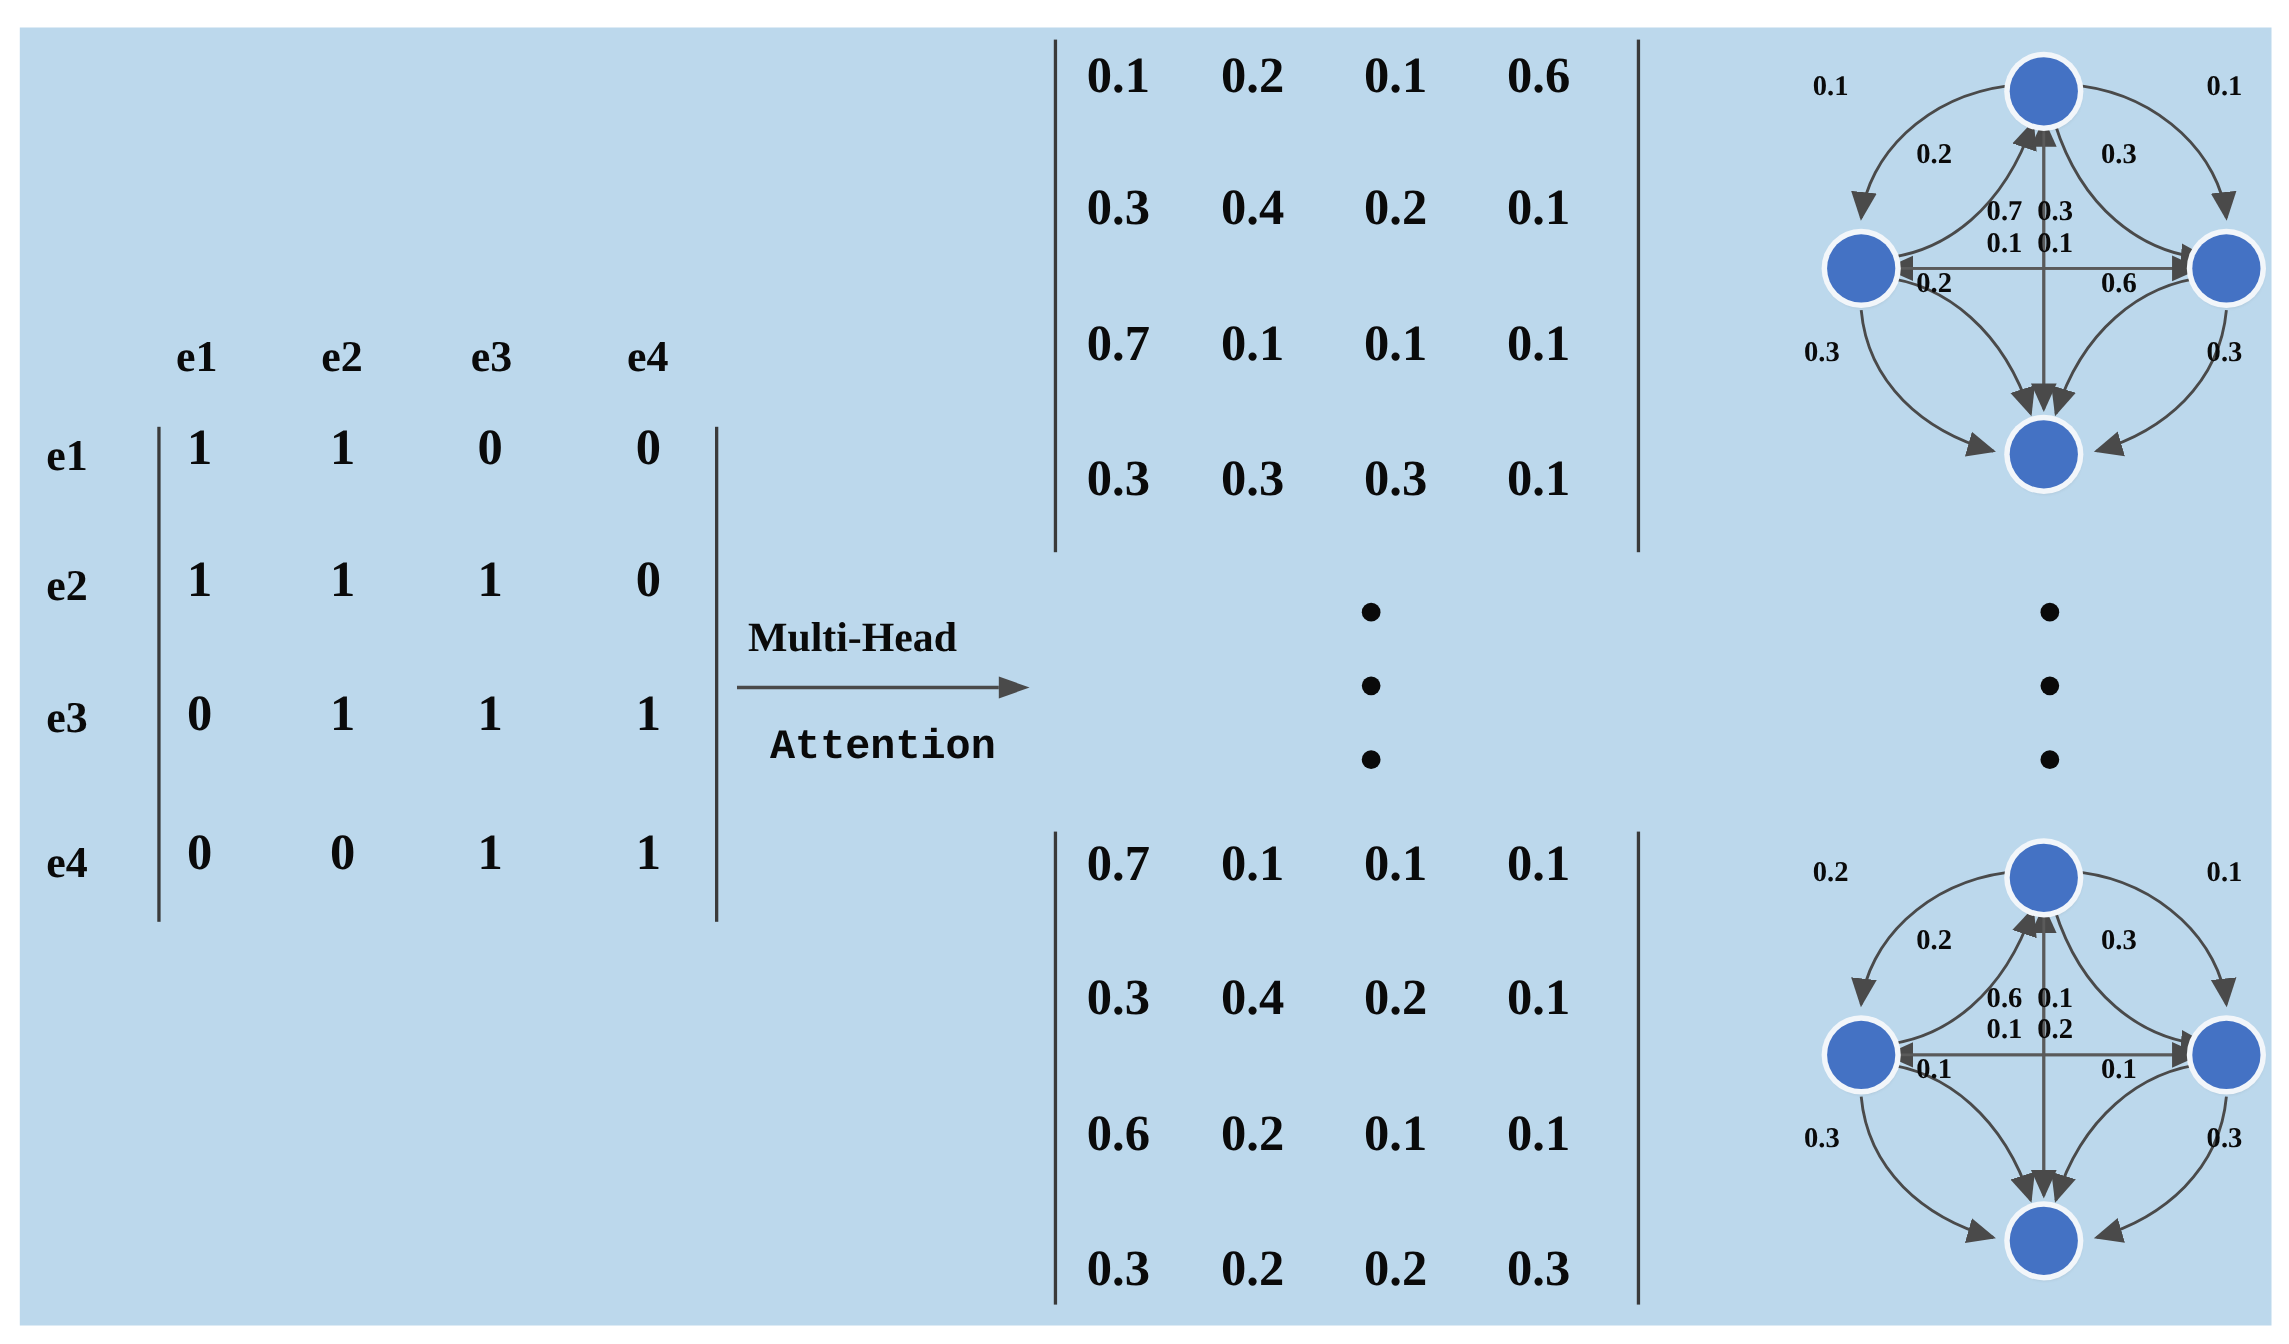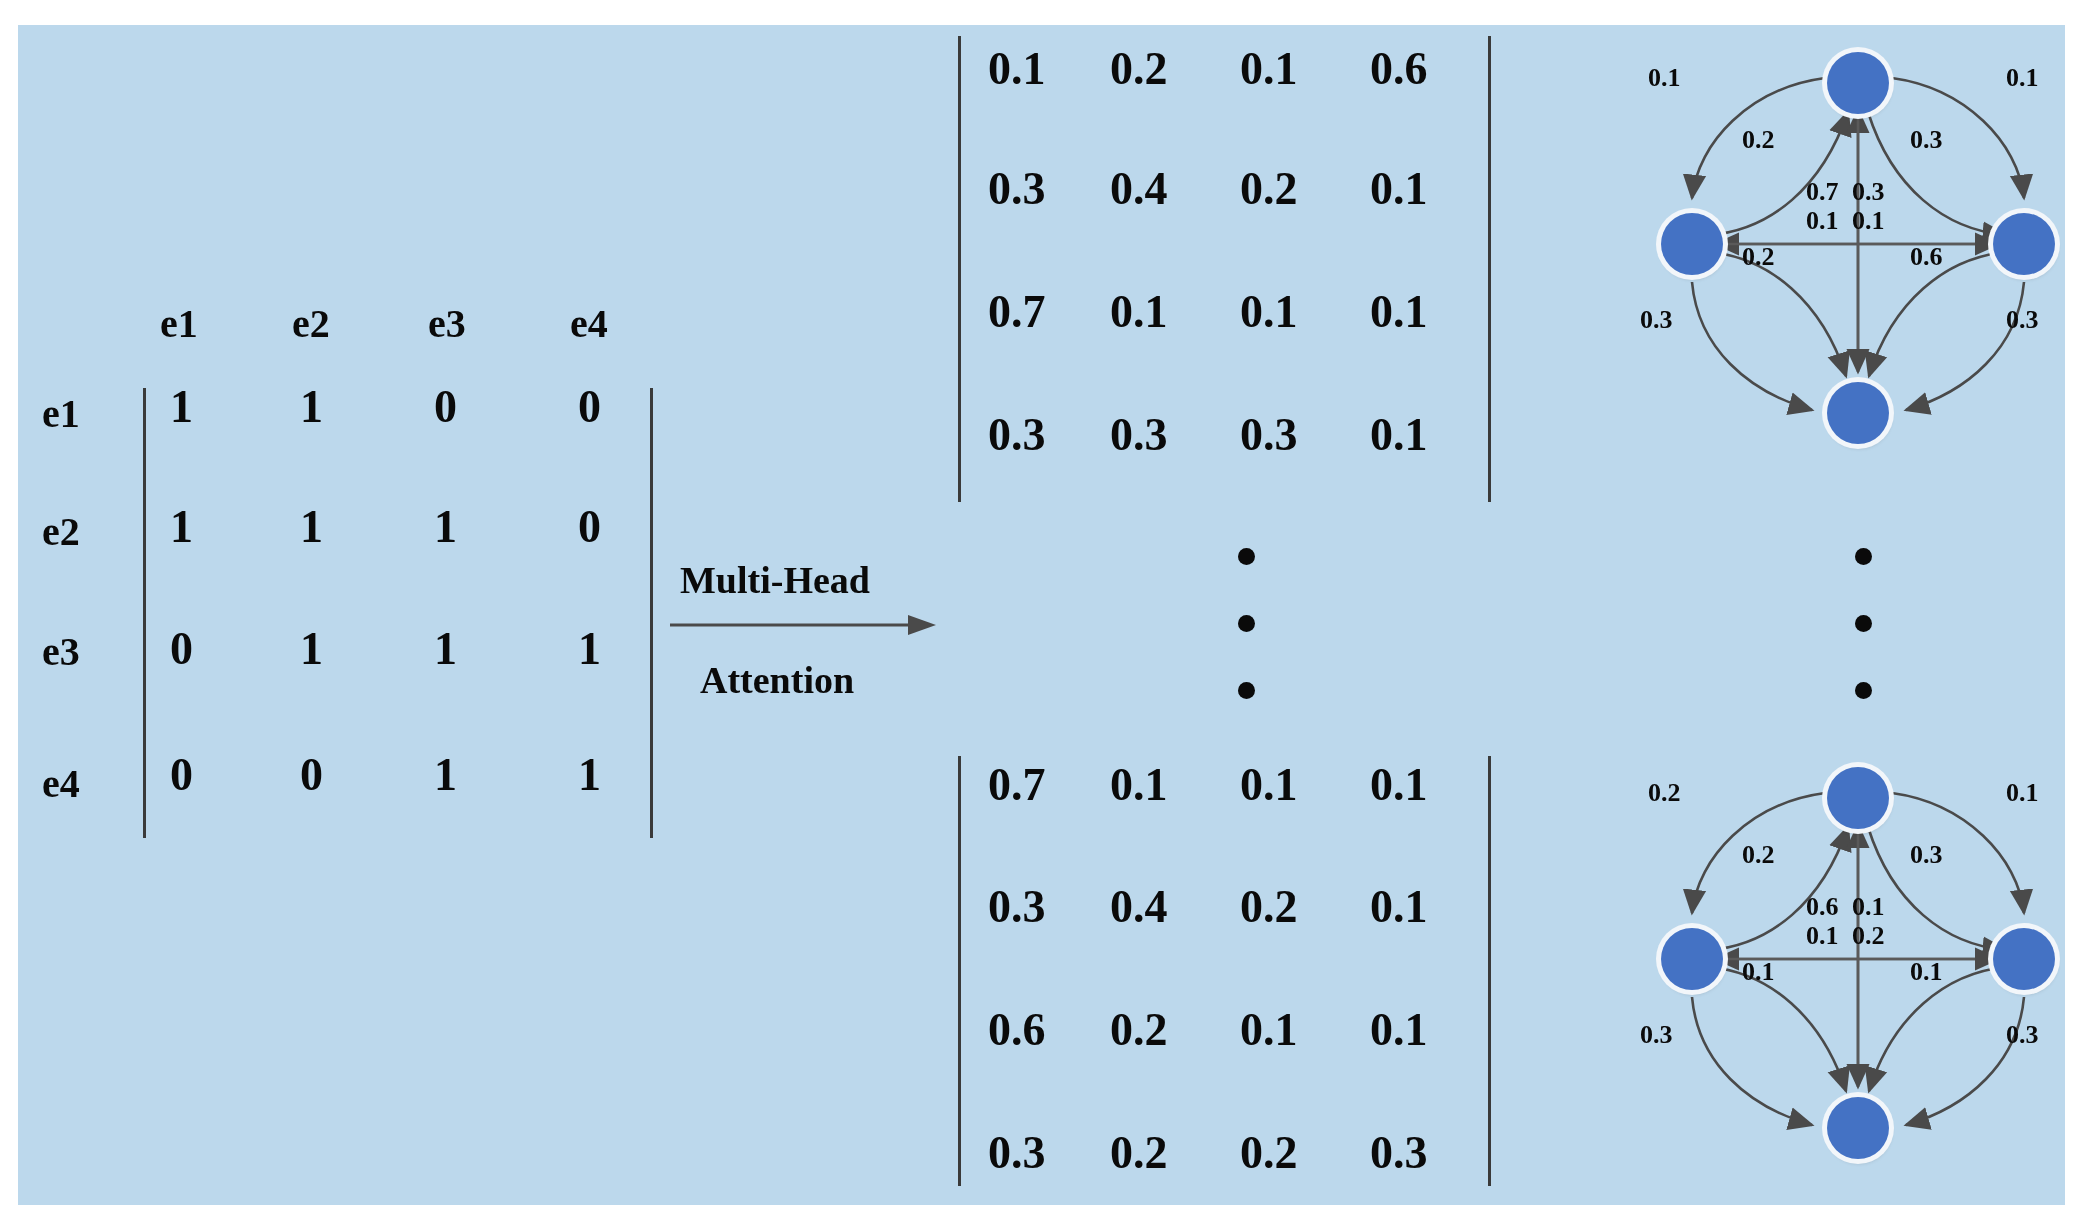"Attention" div.txt { font-family: none -> Liberation Mono, monospace }
